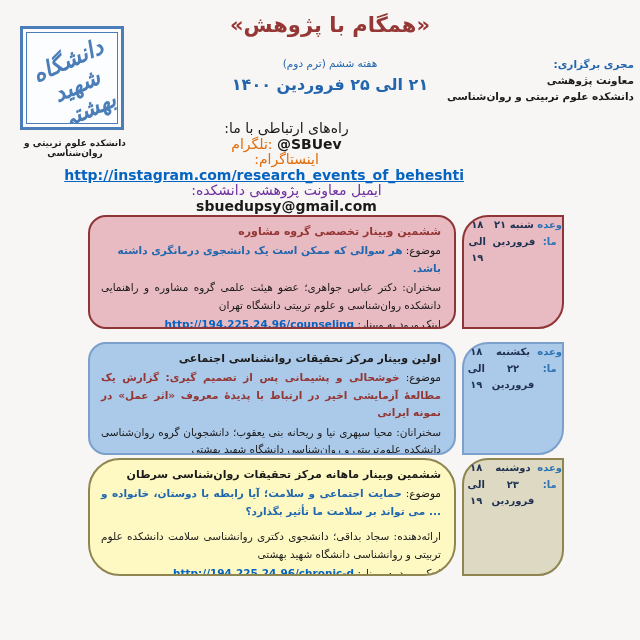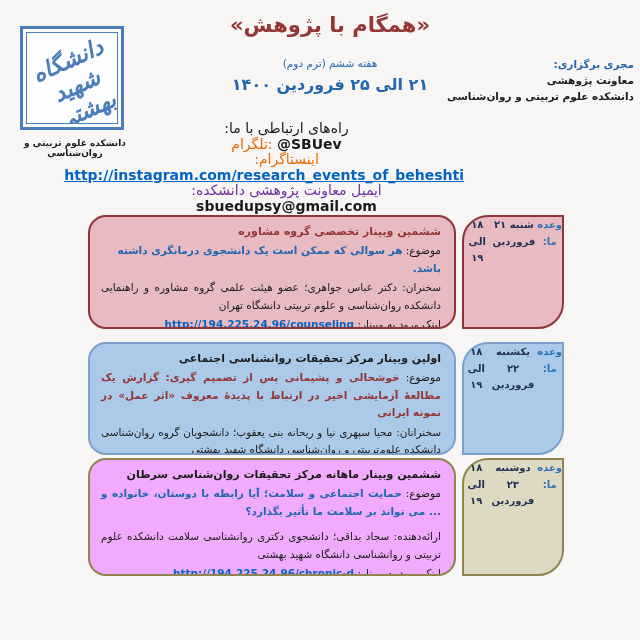"ششمین وبینار ماهانه مرکز تحقیقات" .theme-tan.card { background: #f0abfc -> #fef9c3; border-radius: none -> 32px }
